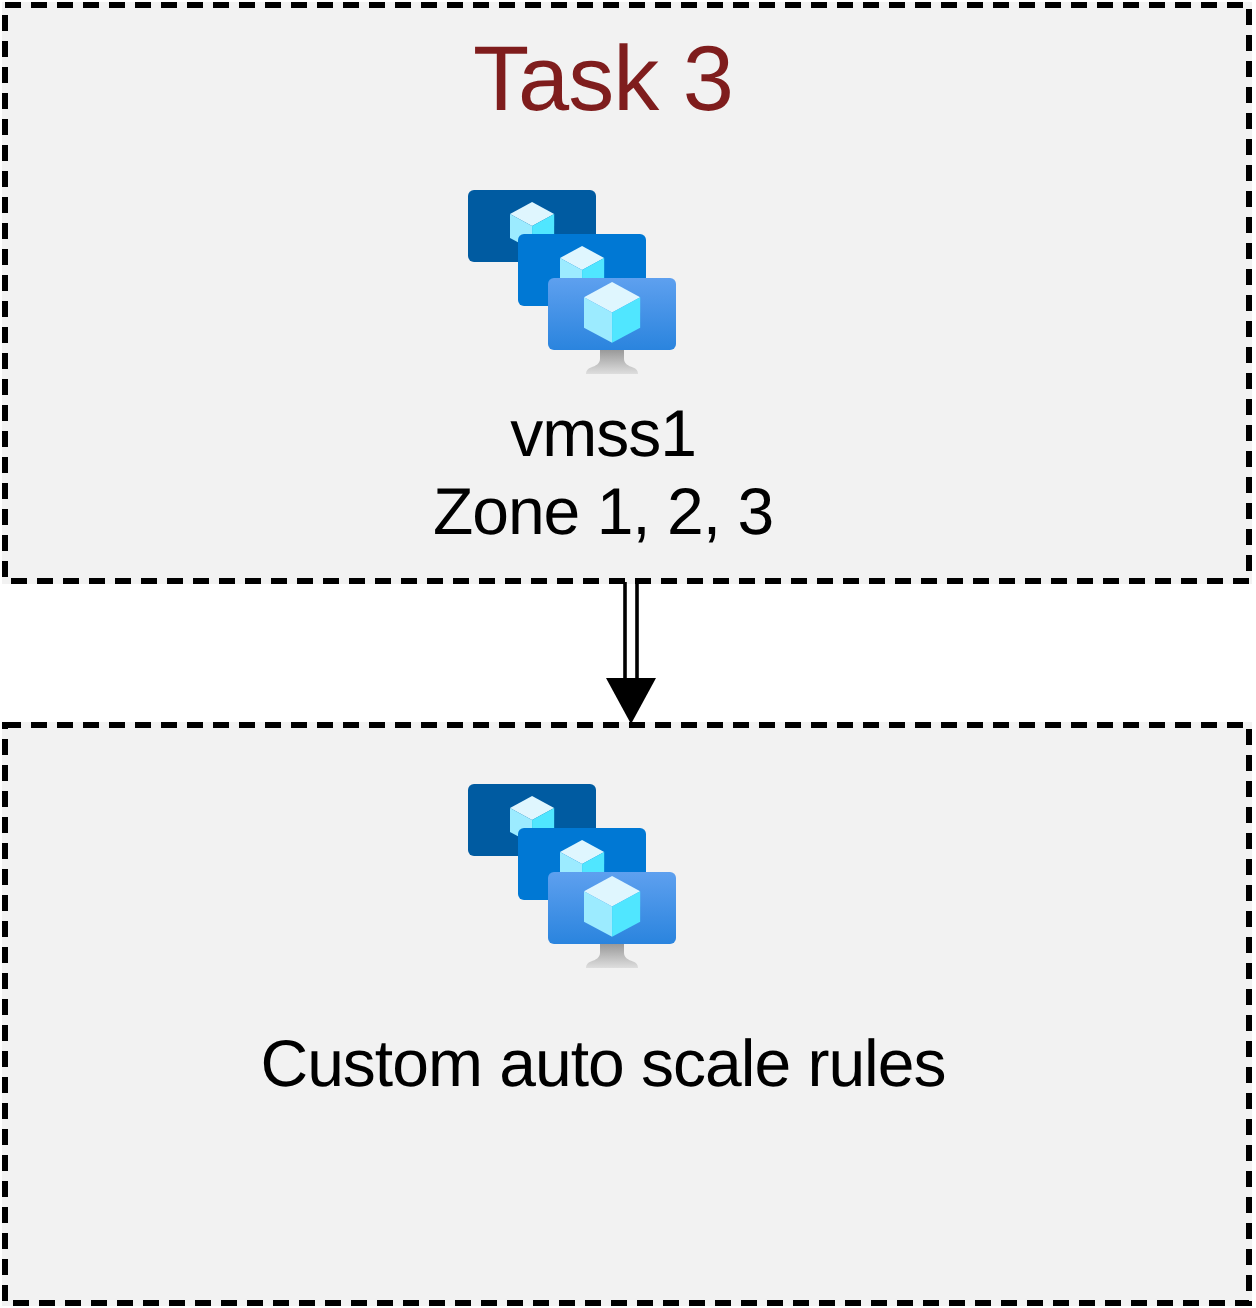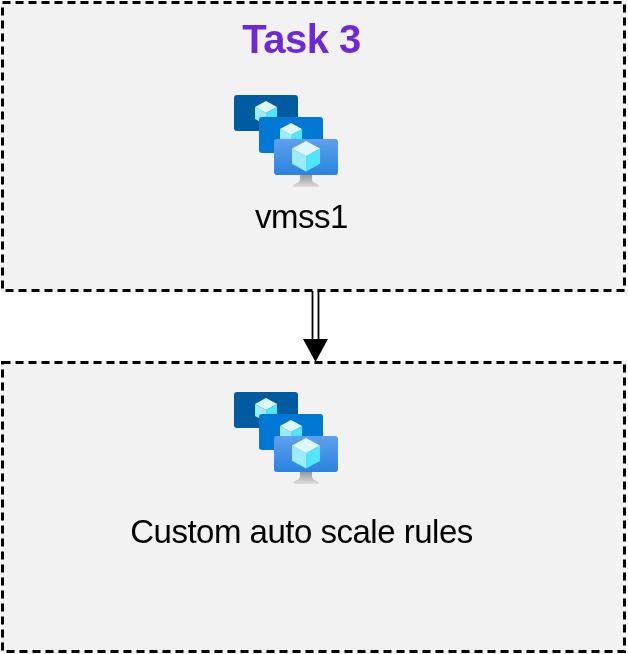"Task 3" .task-title { color: #6d28d9 -> #7f1d1d; font-size: 40px -> 46px; font-weight: bold -> none }
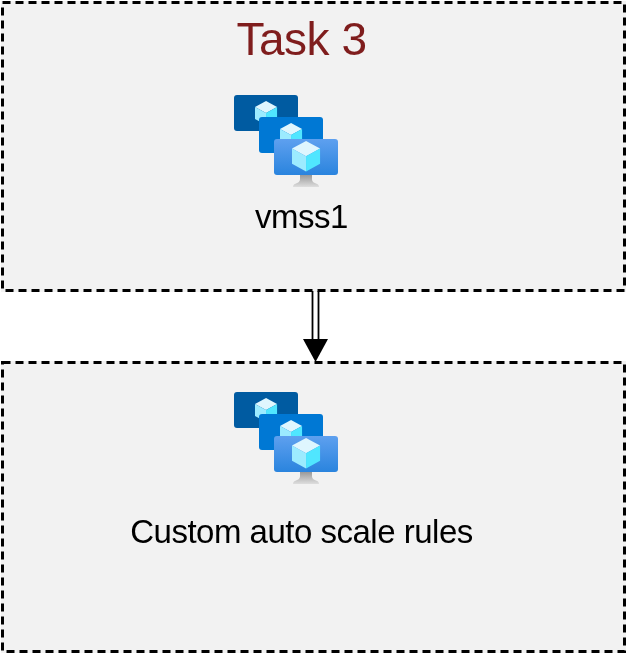"Zone 1, 2, 3" div.box-label { html: none -> <div>Zone 1, 2, 3</div> }
